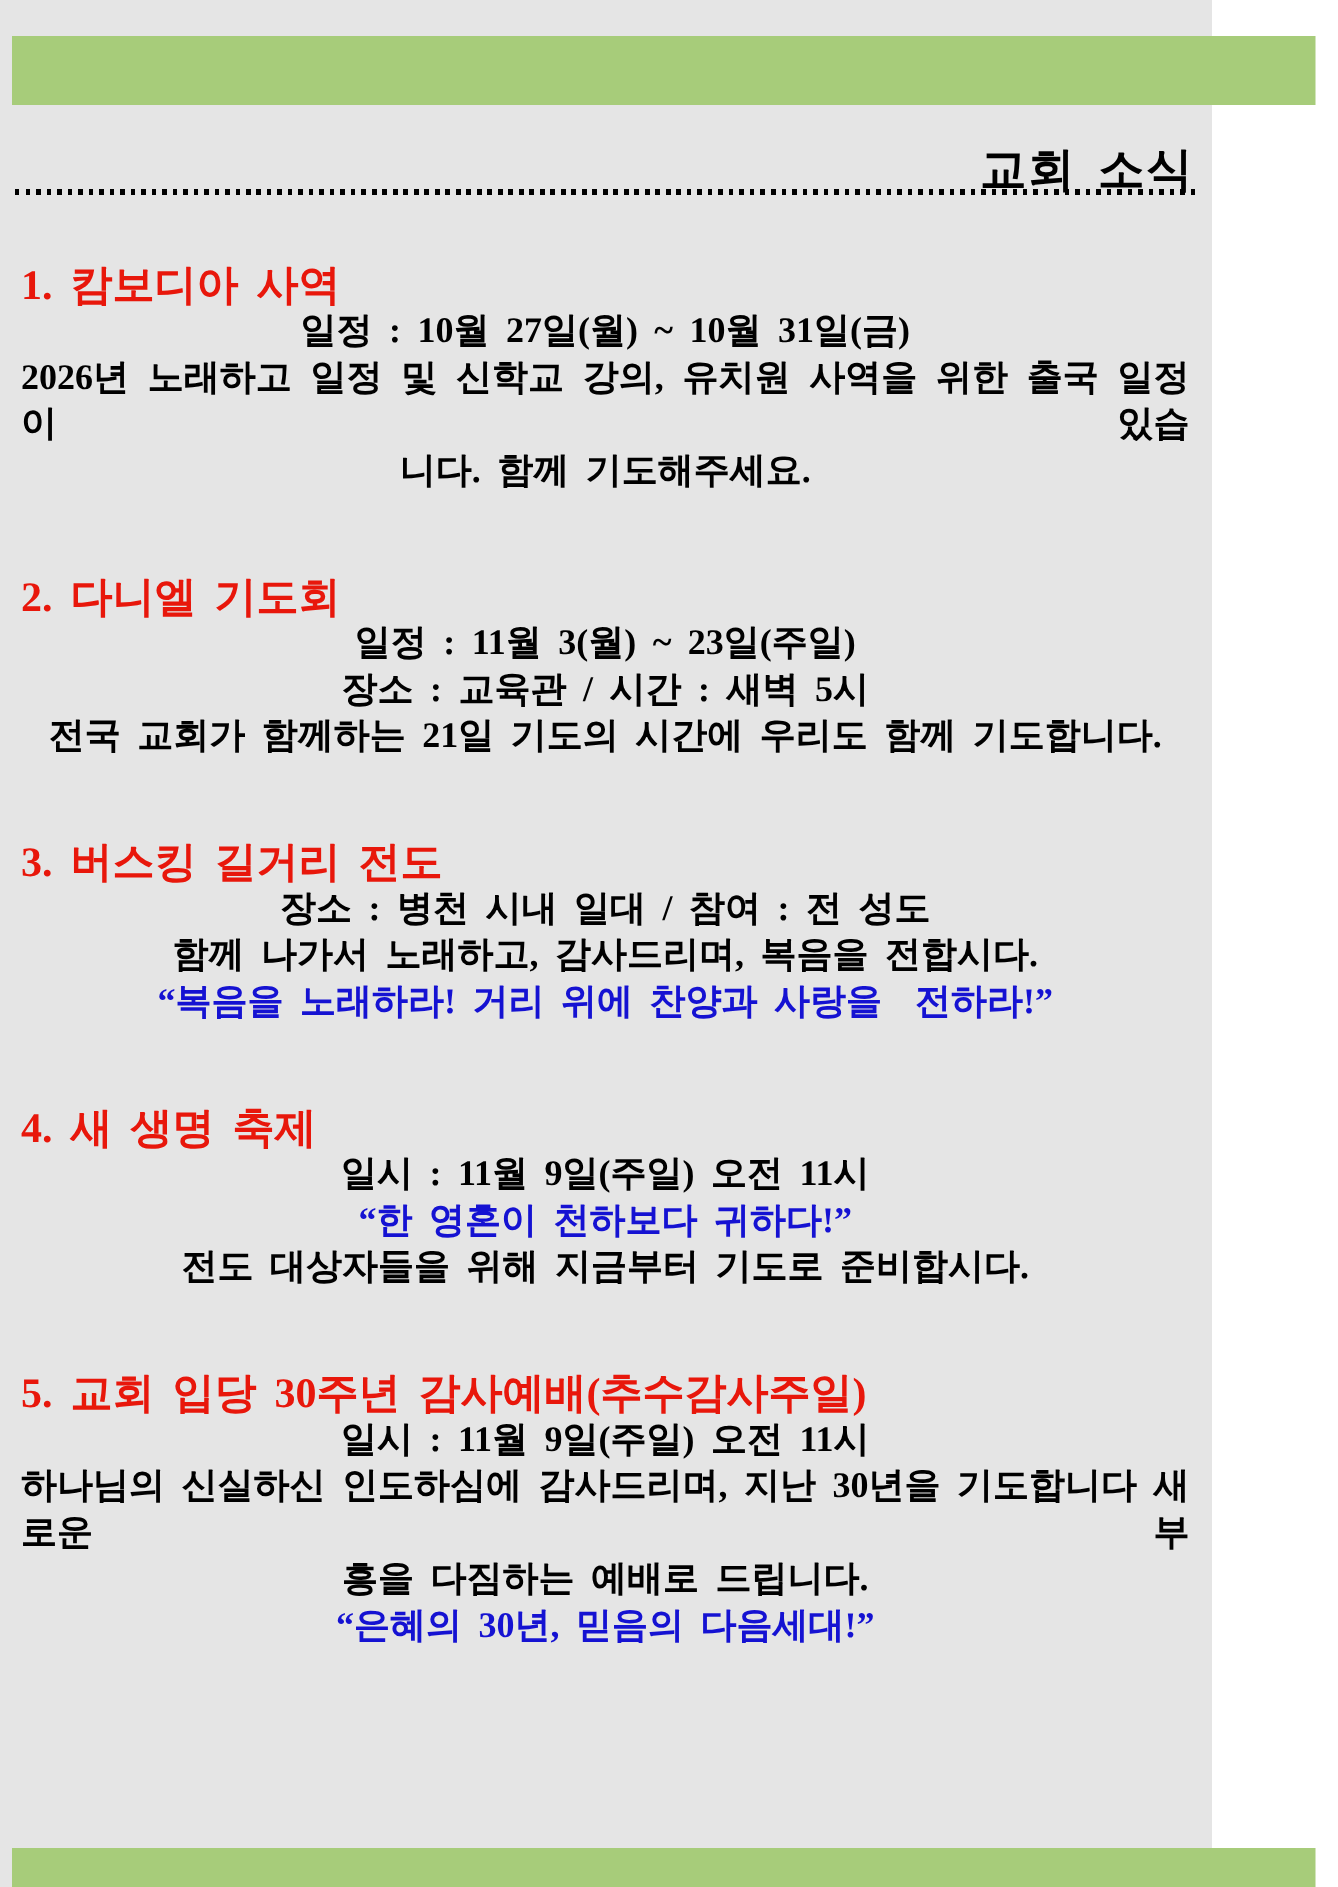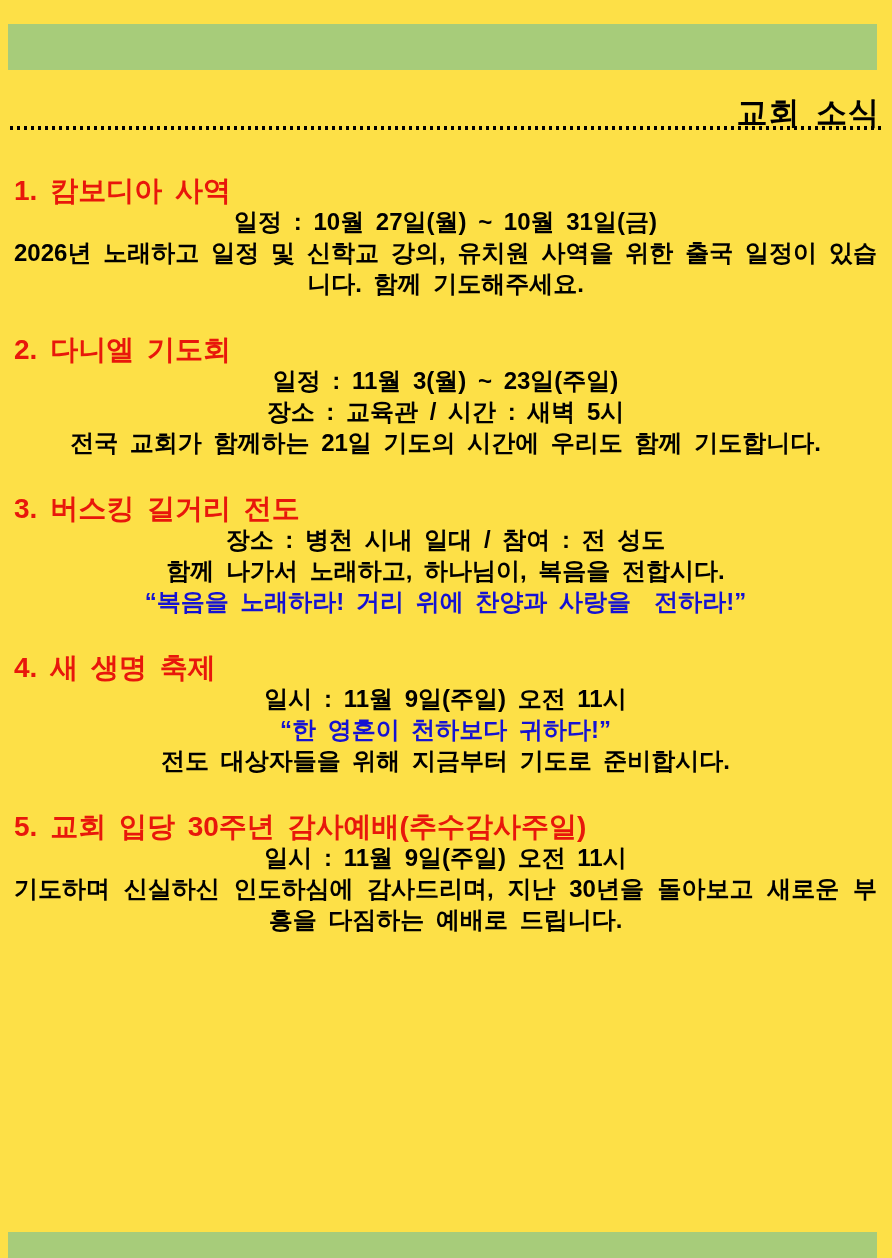"교회 소식" .page { background: #fde047 -> #e5e5e5; font-family: none -> Liberation Serif, serif; width: 892px -> 808px }
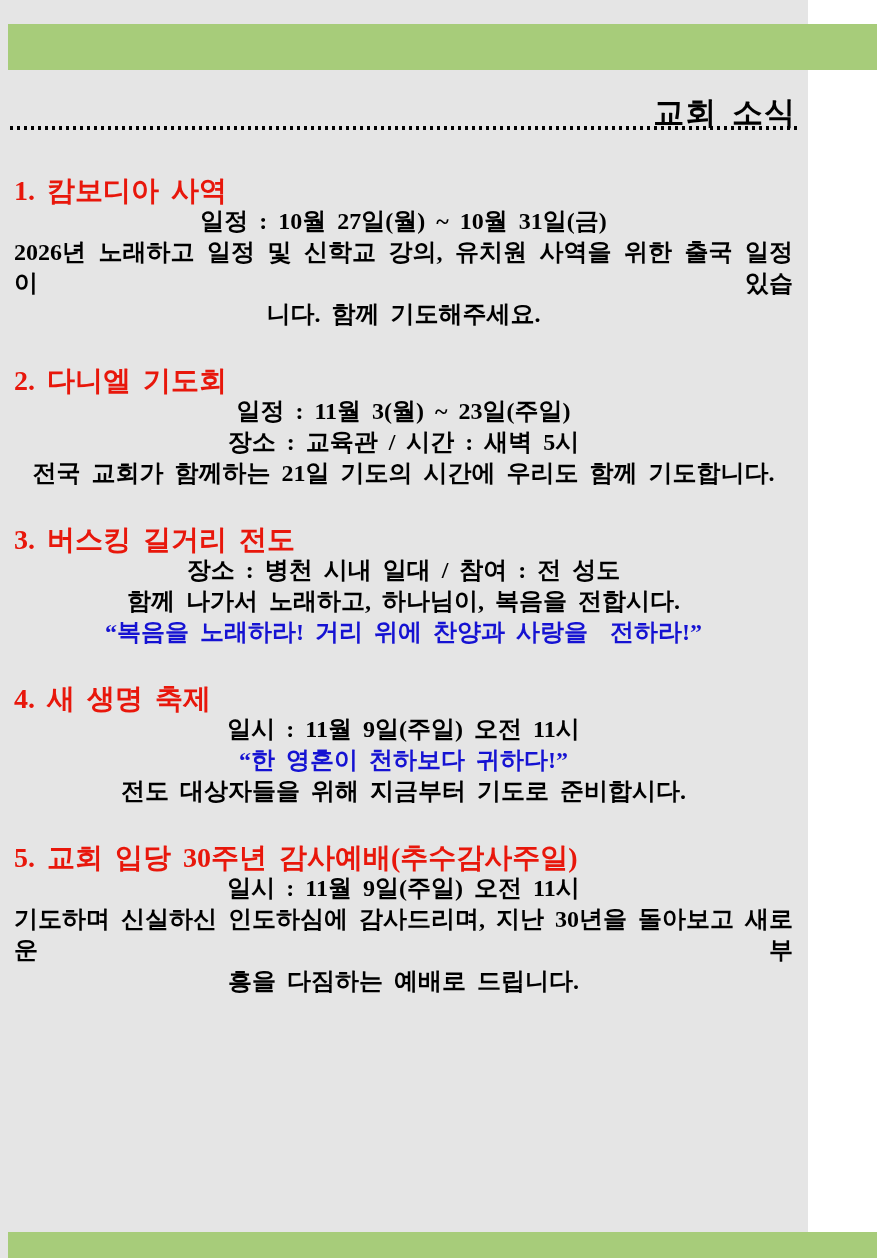"2. 다니엘 기도회" .news-section { margin-top: 35px -> 53px }
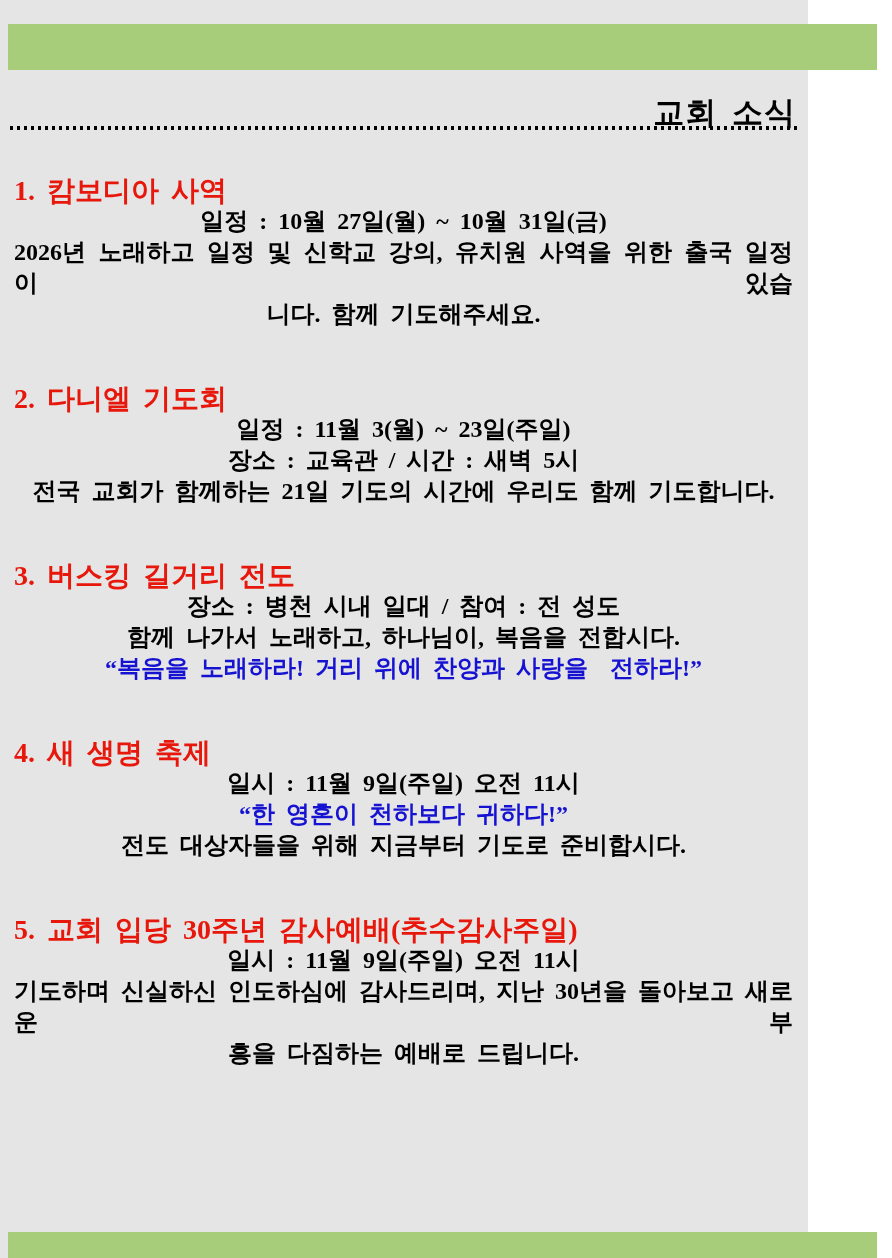"함께 나가서 노래하고, 하나님이, 복음을" div.line { text: 하나님이 -> 감사드리며 }
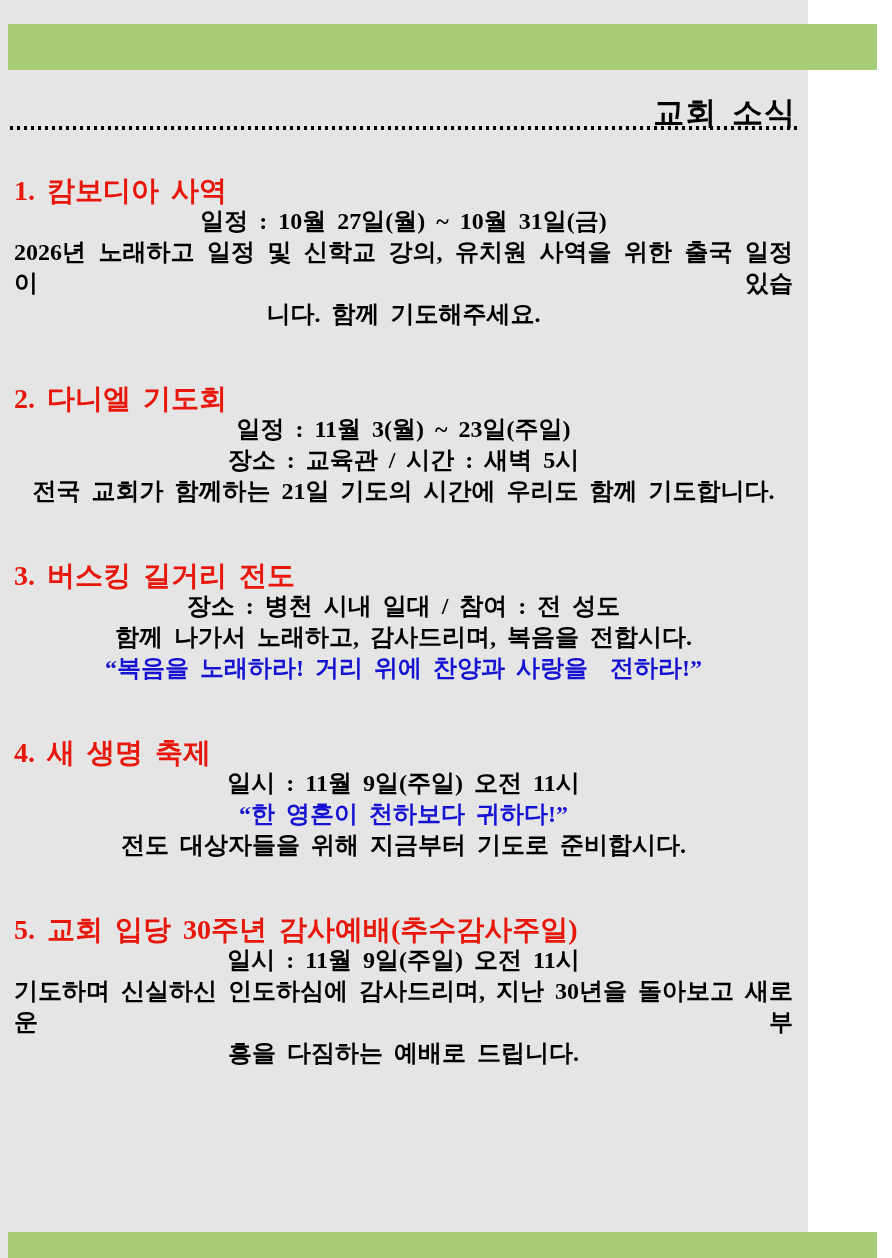"기도하며 신실하신 인도하심에 감사드리며, 지난" div.line { text: 기도하며 신실하신 인도하심에 감사드리며, 지난 30년을 돌아보고 -> 하나님의 신실하신 인도하심에 감사드리며, 지난 30년을 기도합니다 }
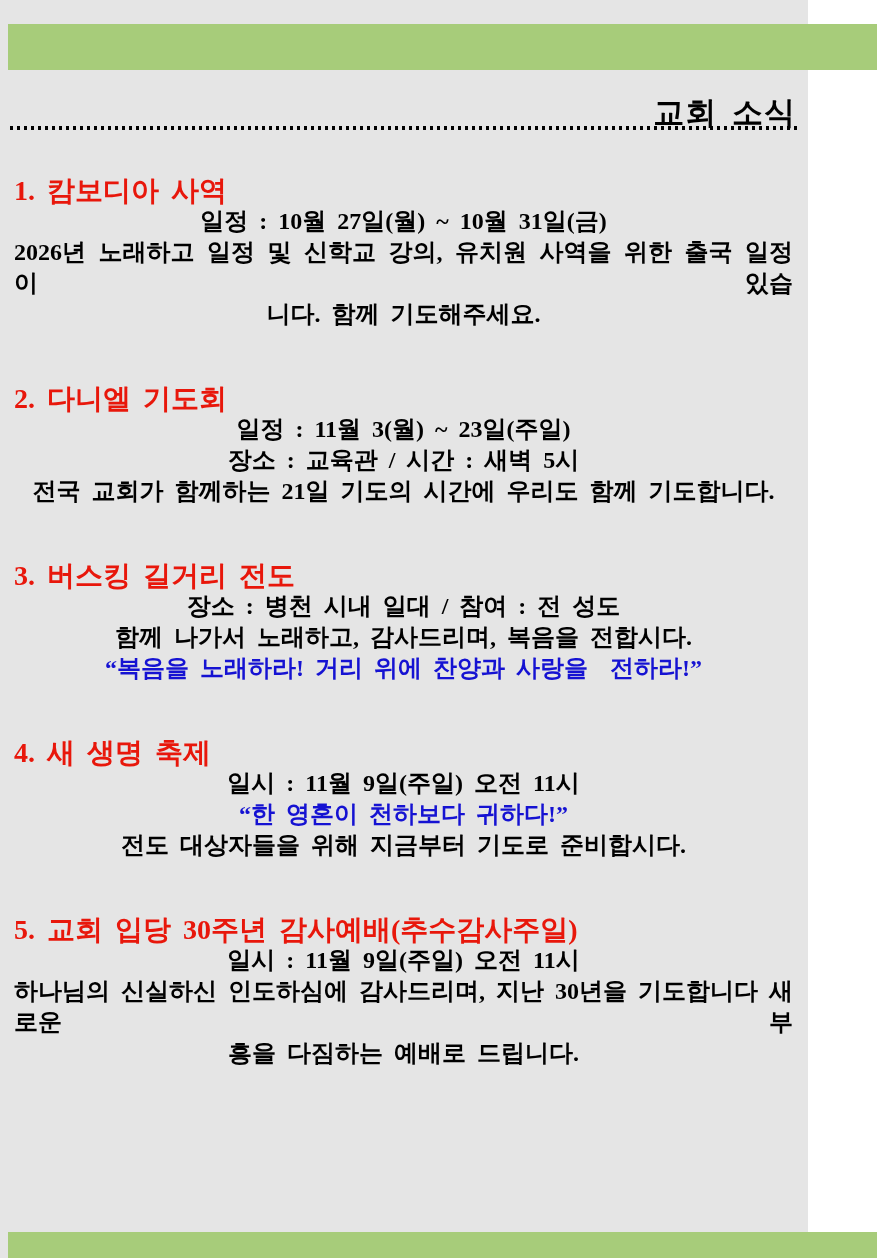"“은혜의 30년, 믿음의 다음세대!”" div.line { html: none -> <div>“은혜의 30년, 믿음의 다음세대!”</div> }
